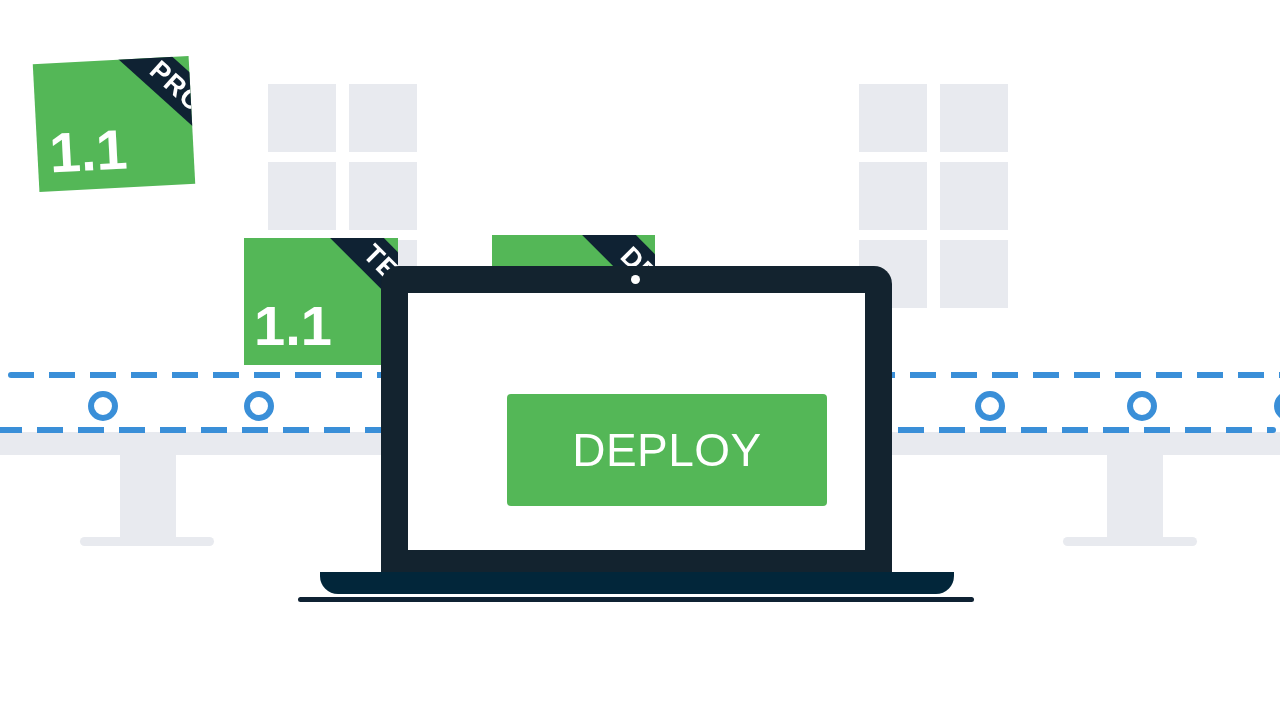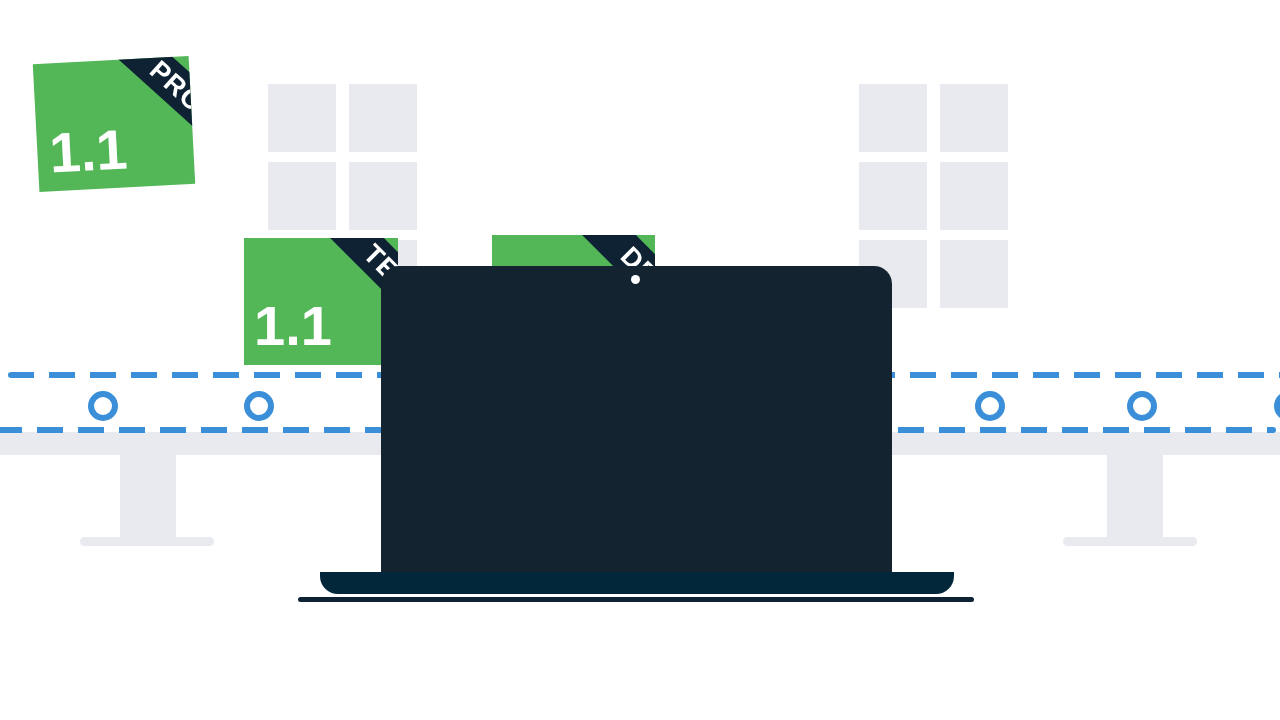"DEPLOY" div.screen { html: none -> <div> <button>DEPLOY</button> </div> }
